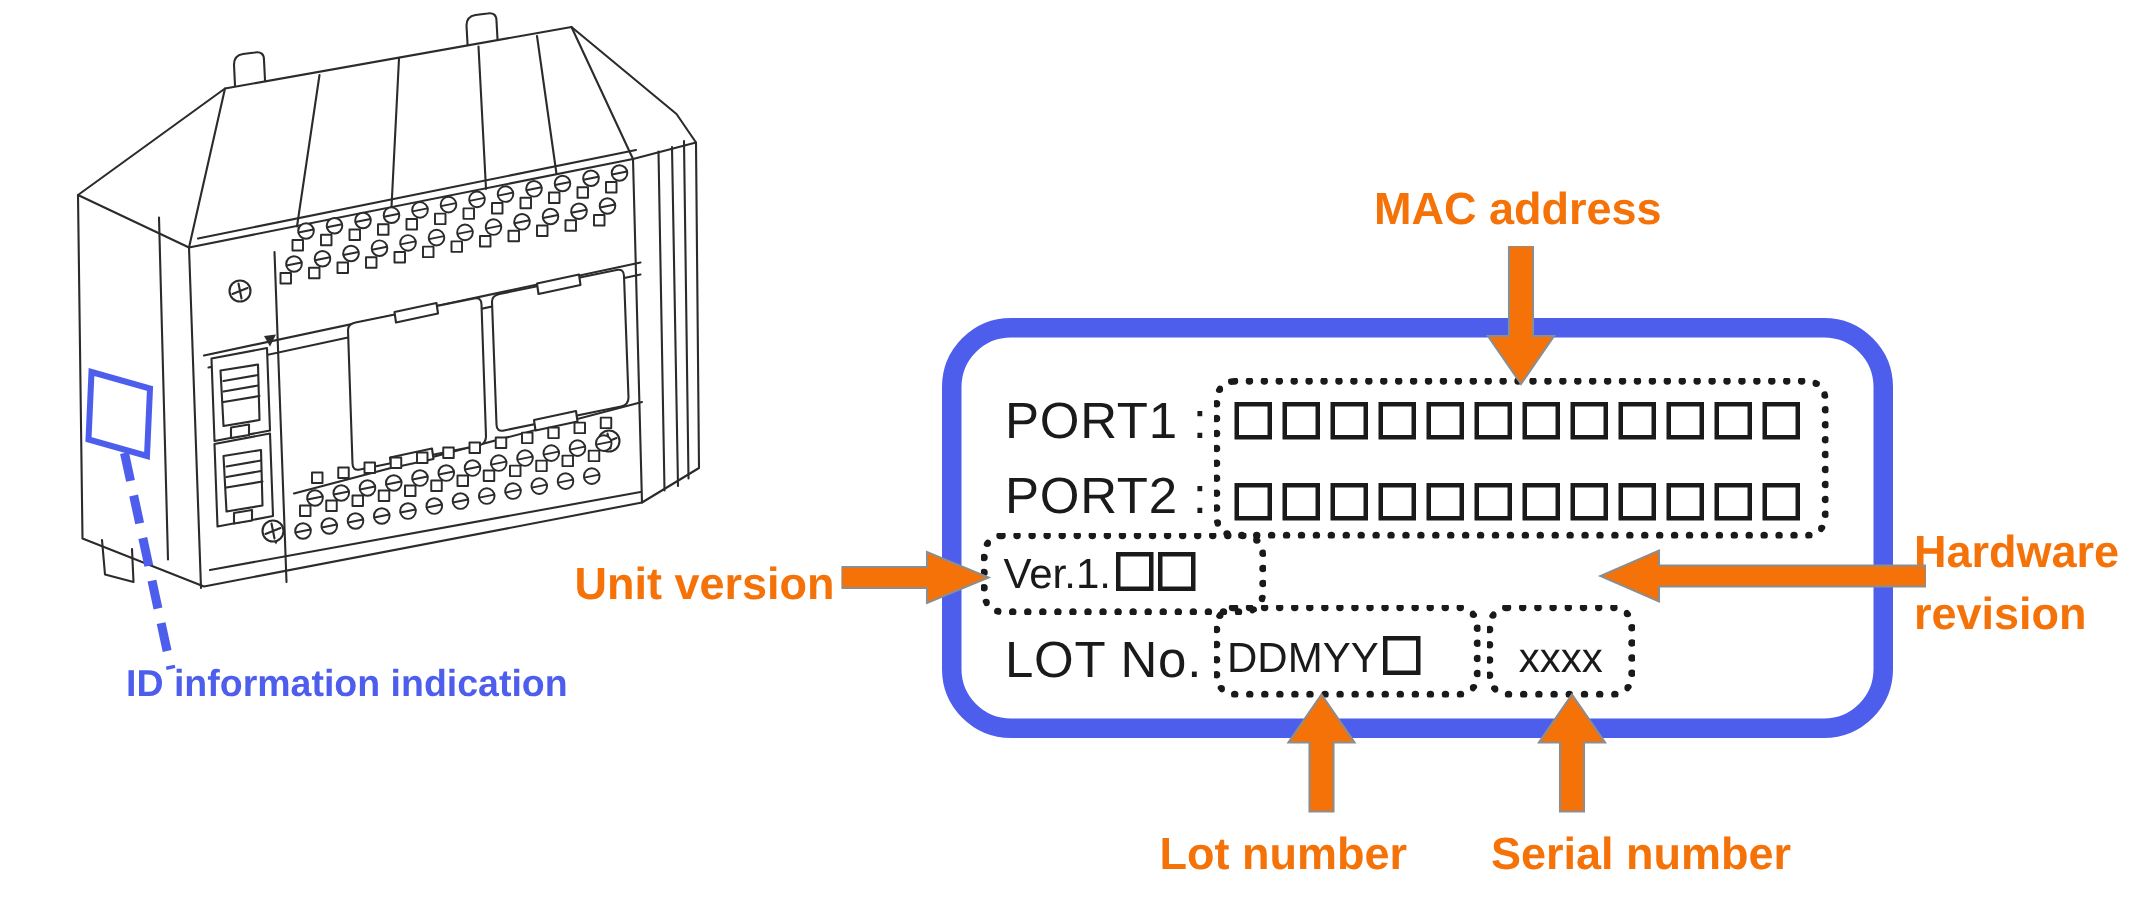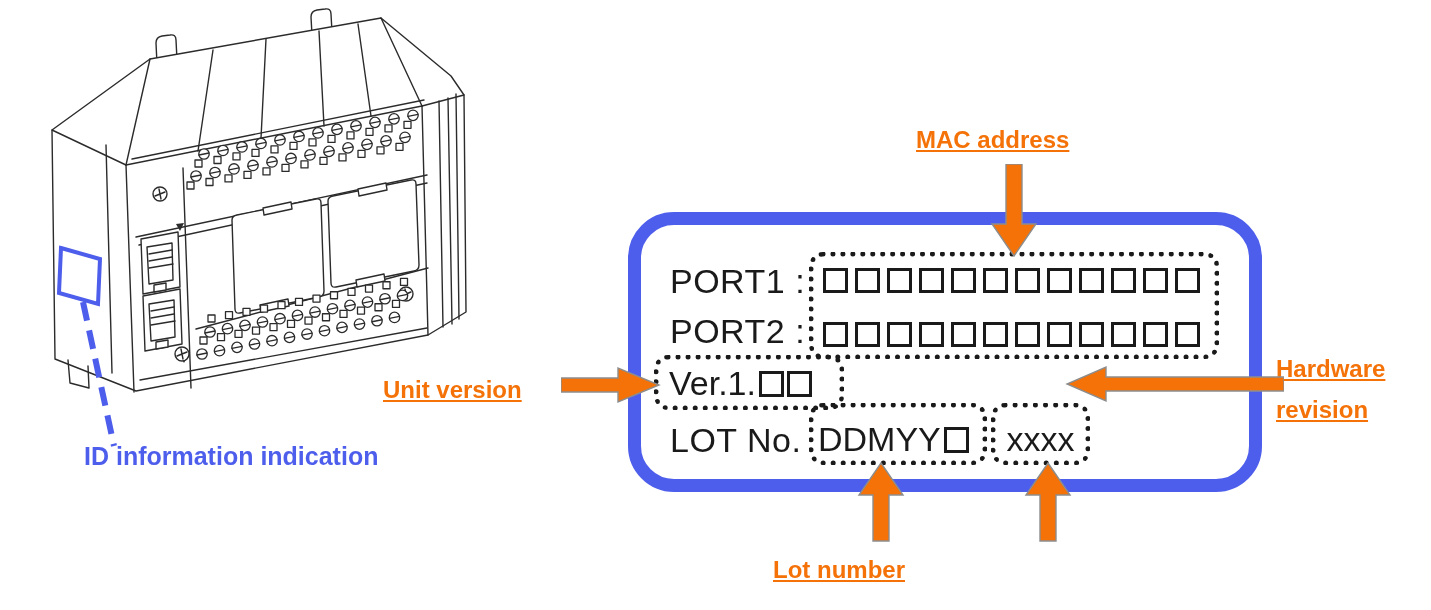"MAC address" .ann { font-size: 24px -> 30px; text-decoration: underline -> none }
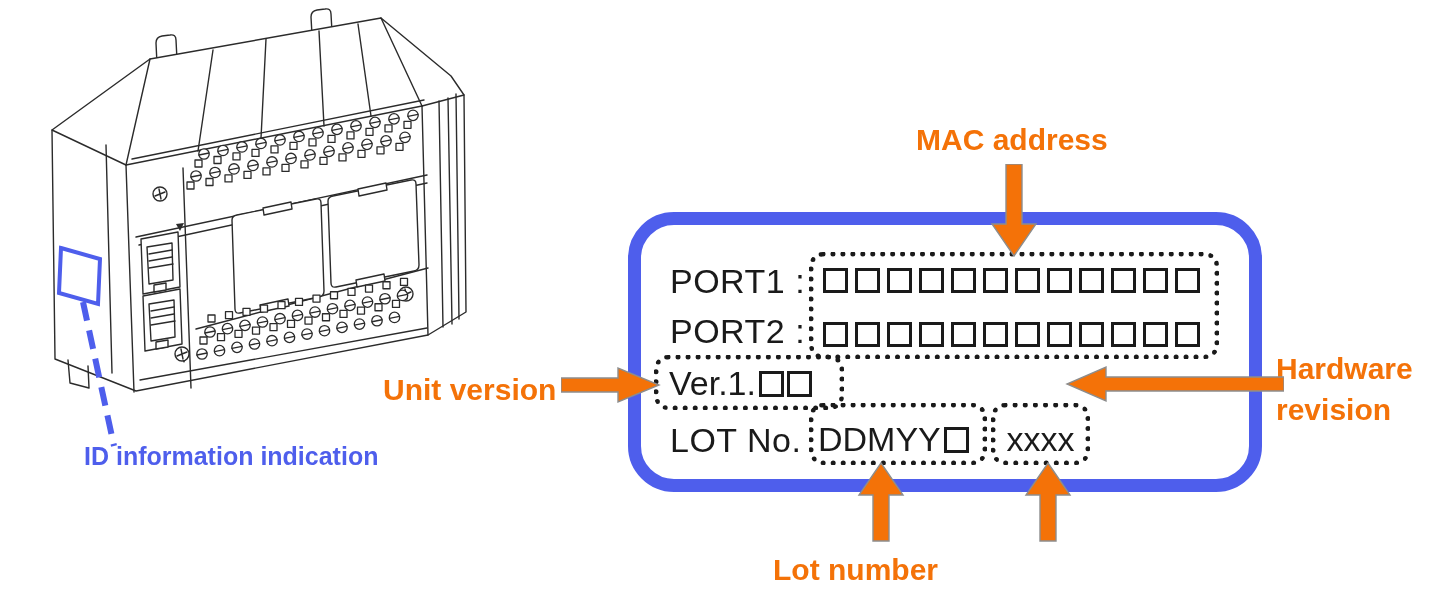"Ver.1." .boxtext { font-size: 34px -> 28px }
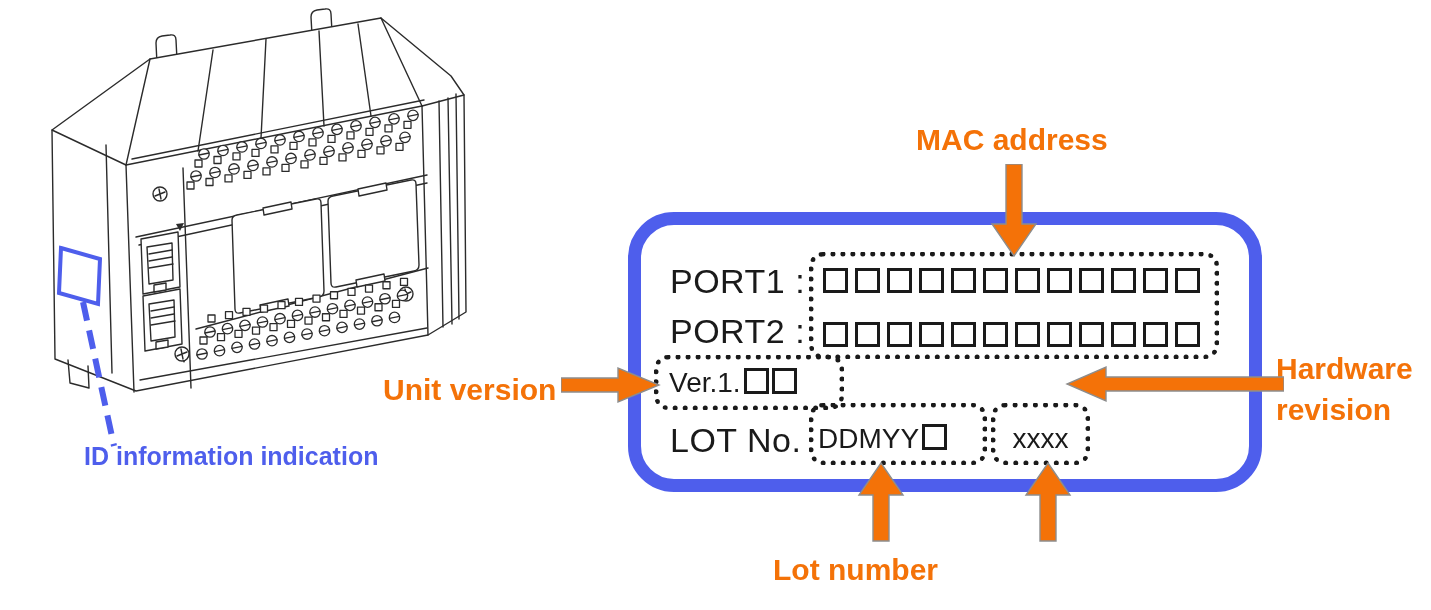"Serial number" div.ann { html: none -> <div>Serial number</div> }
